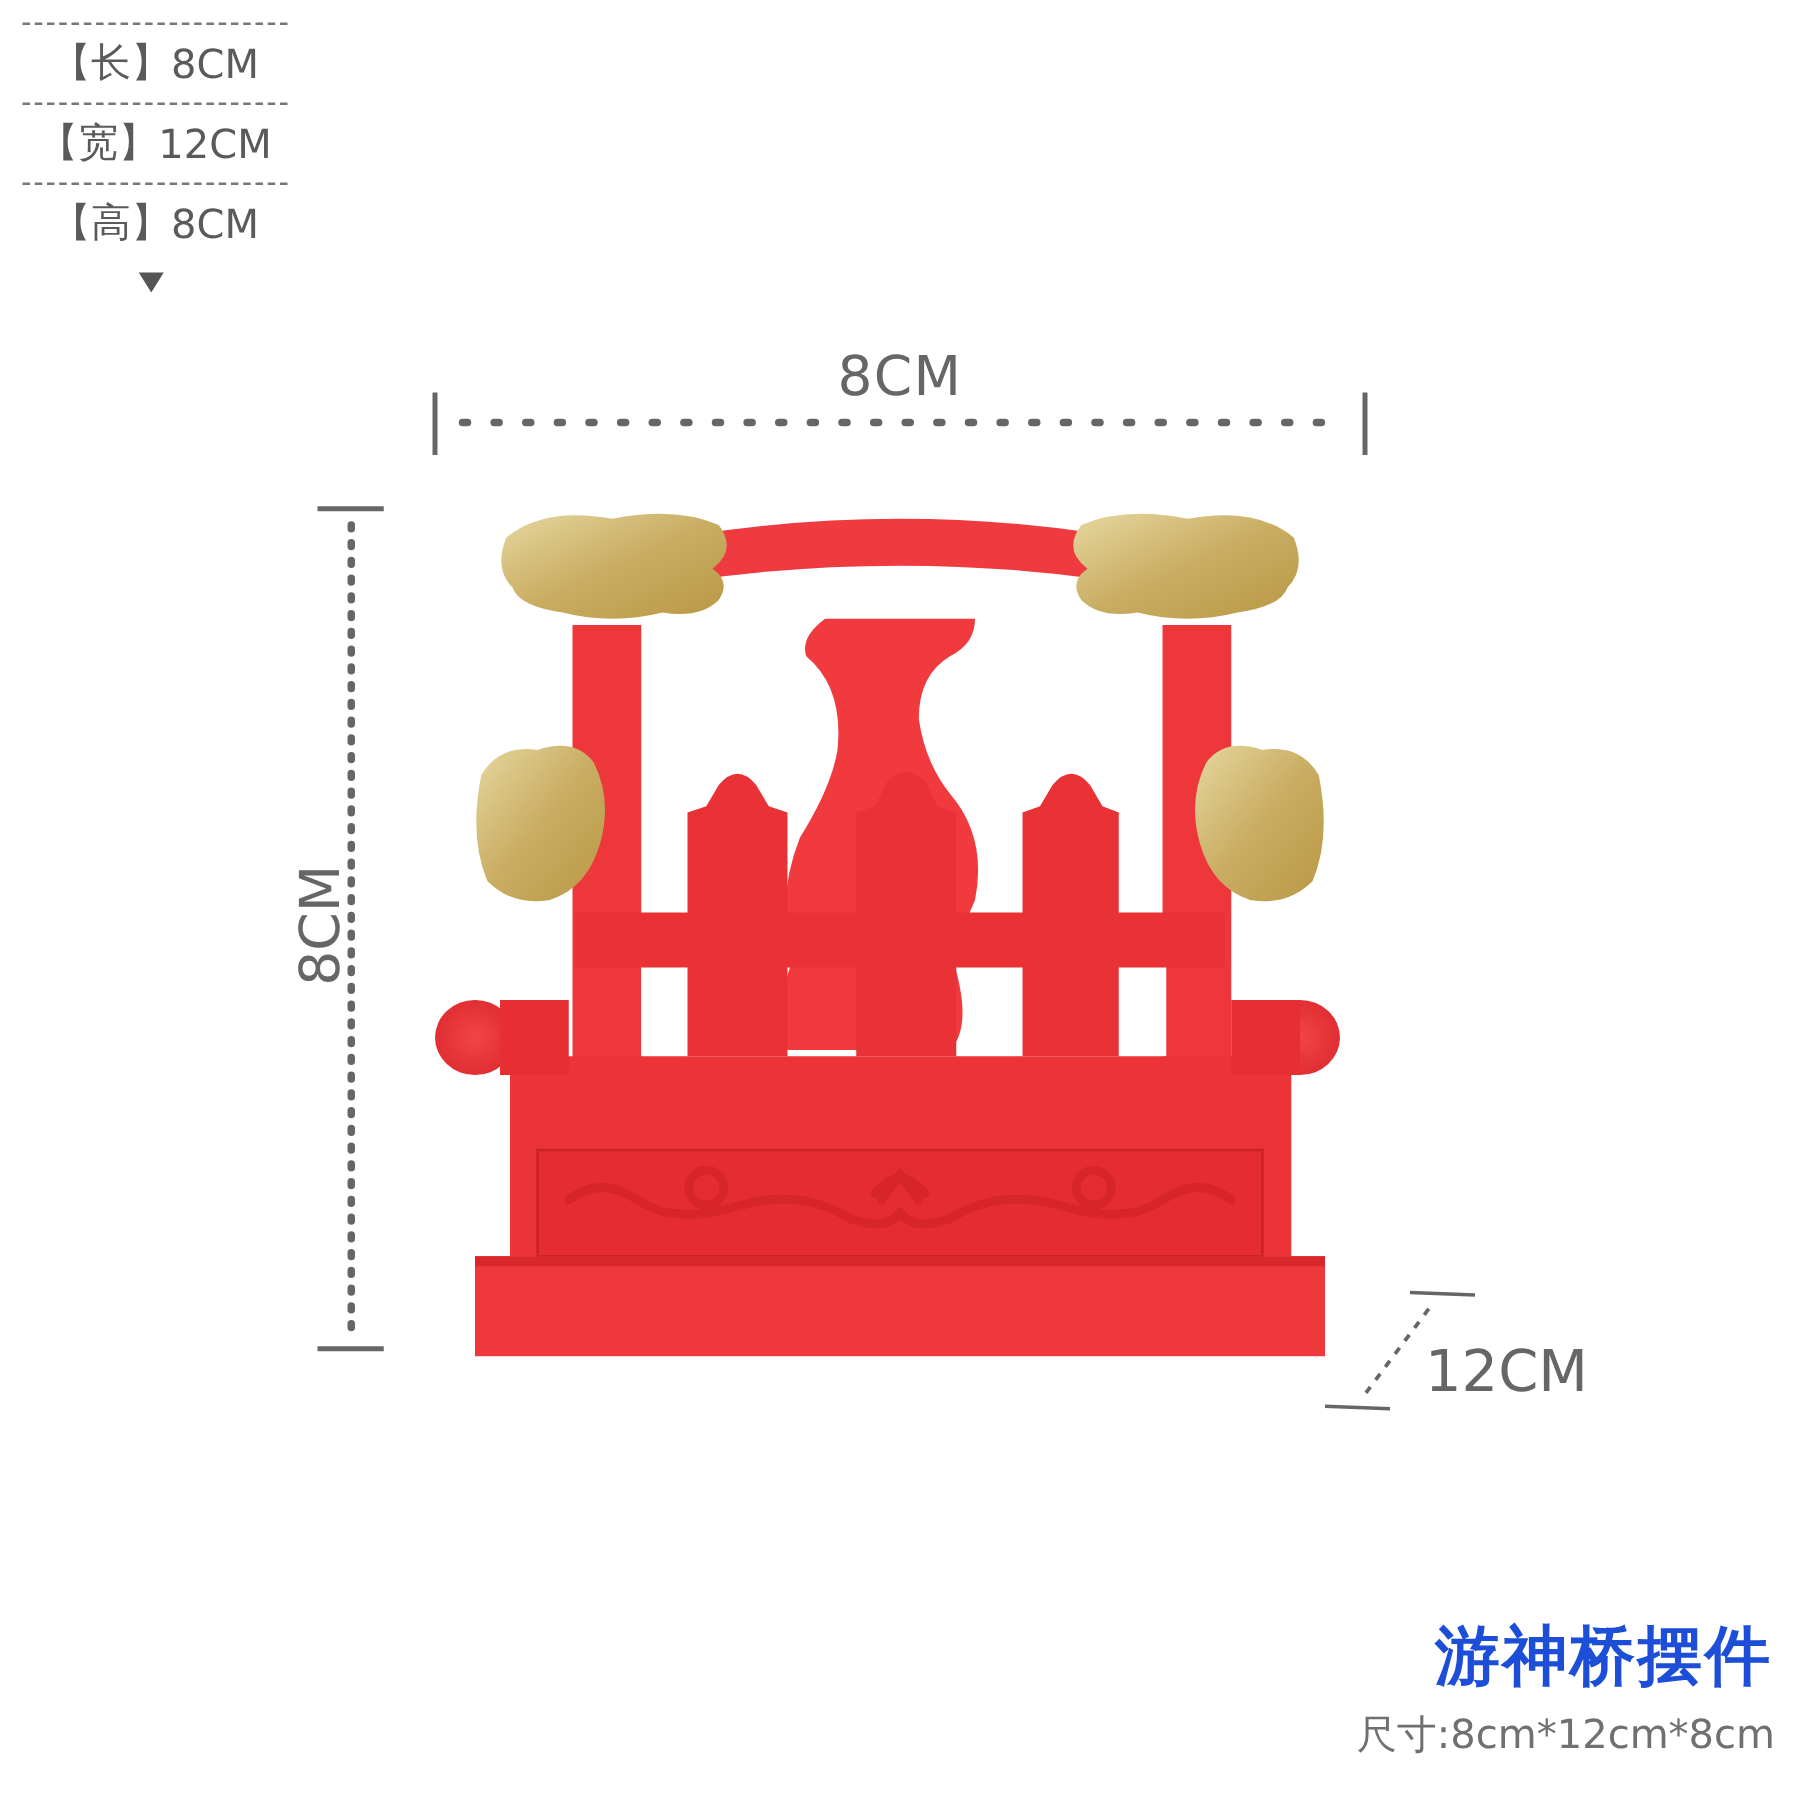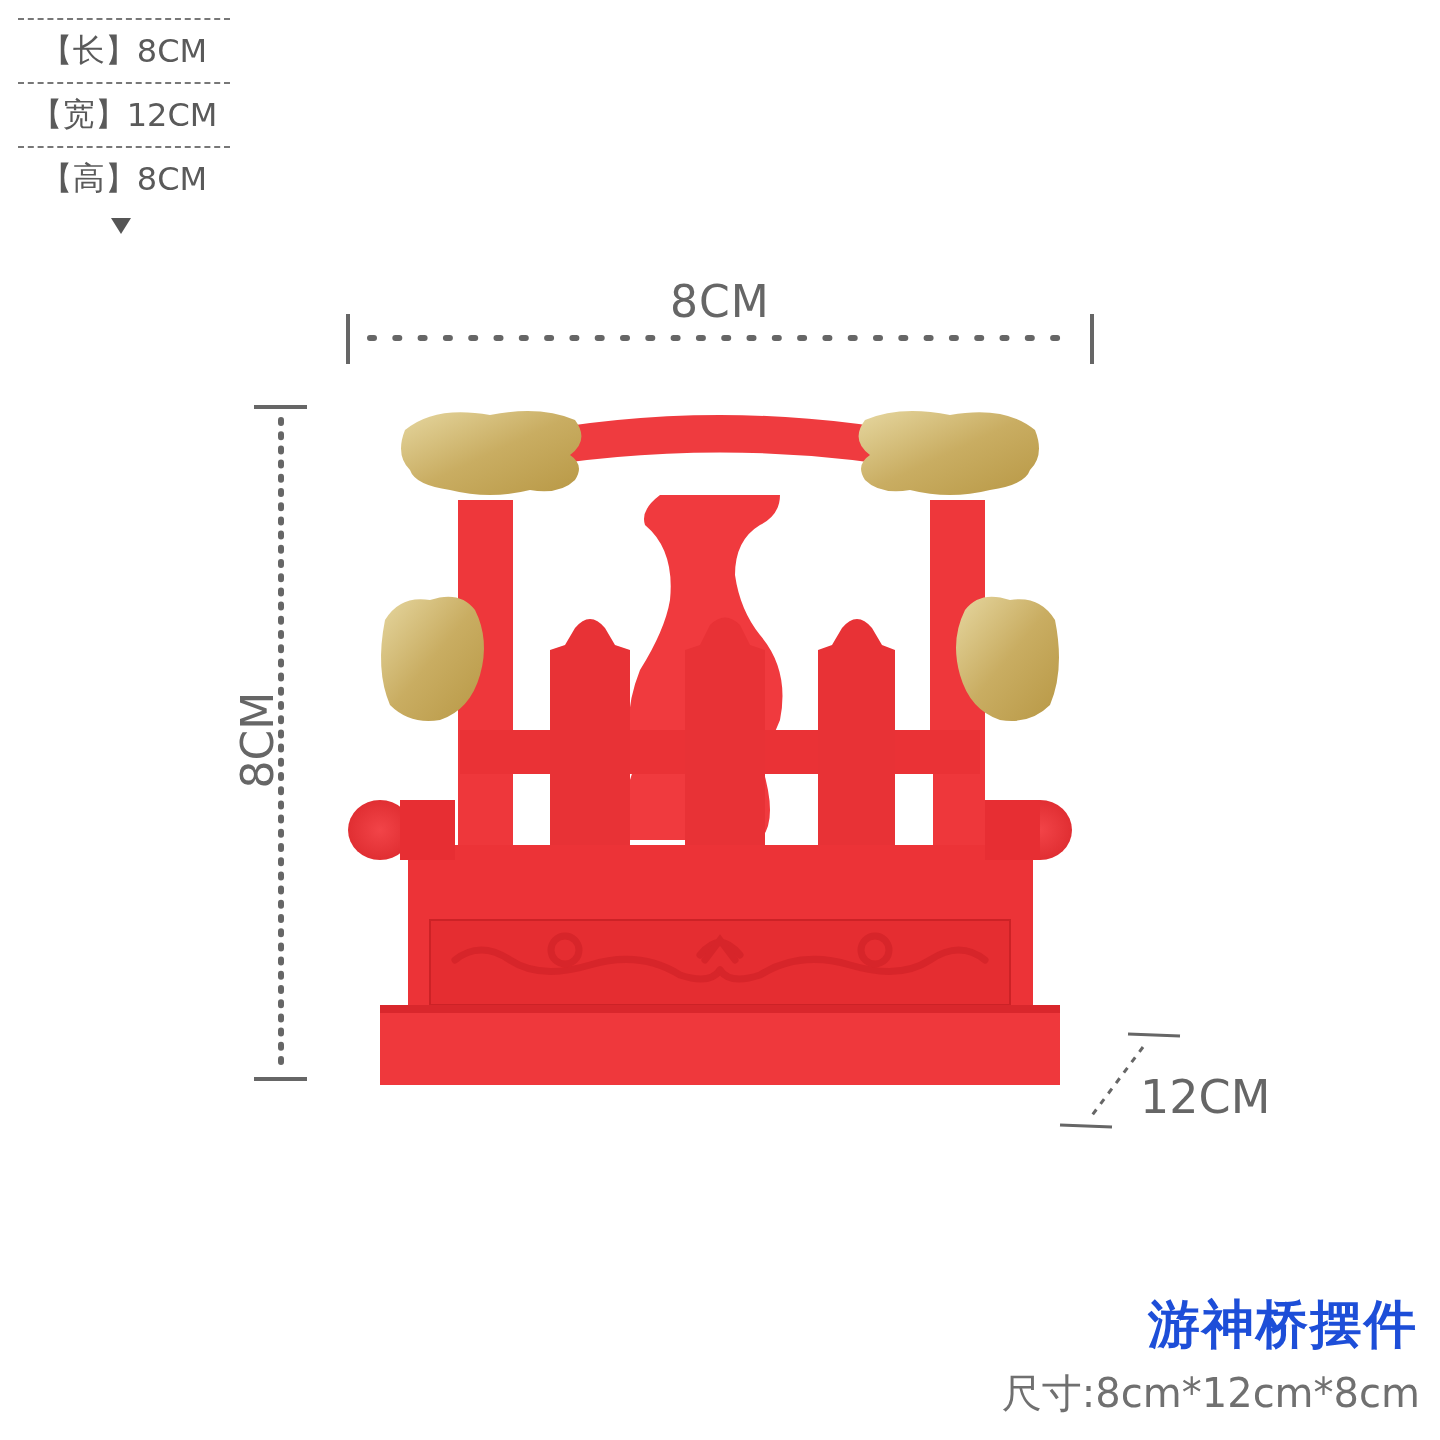"尺寸:8cm*12cm*8cm" .subtitle { font-size: 40px -> 32px }
